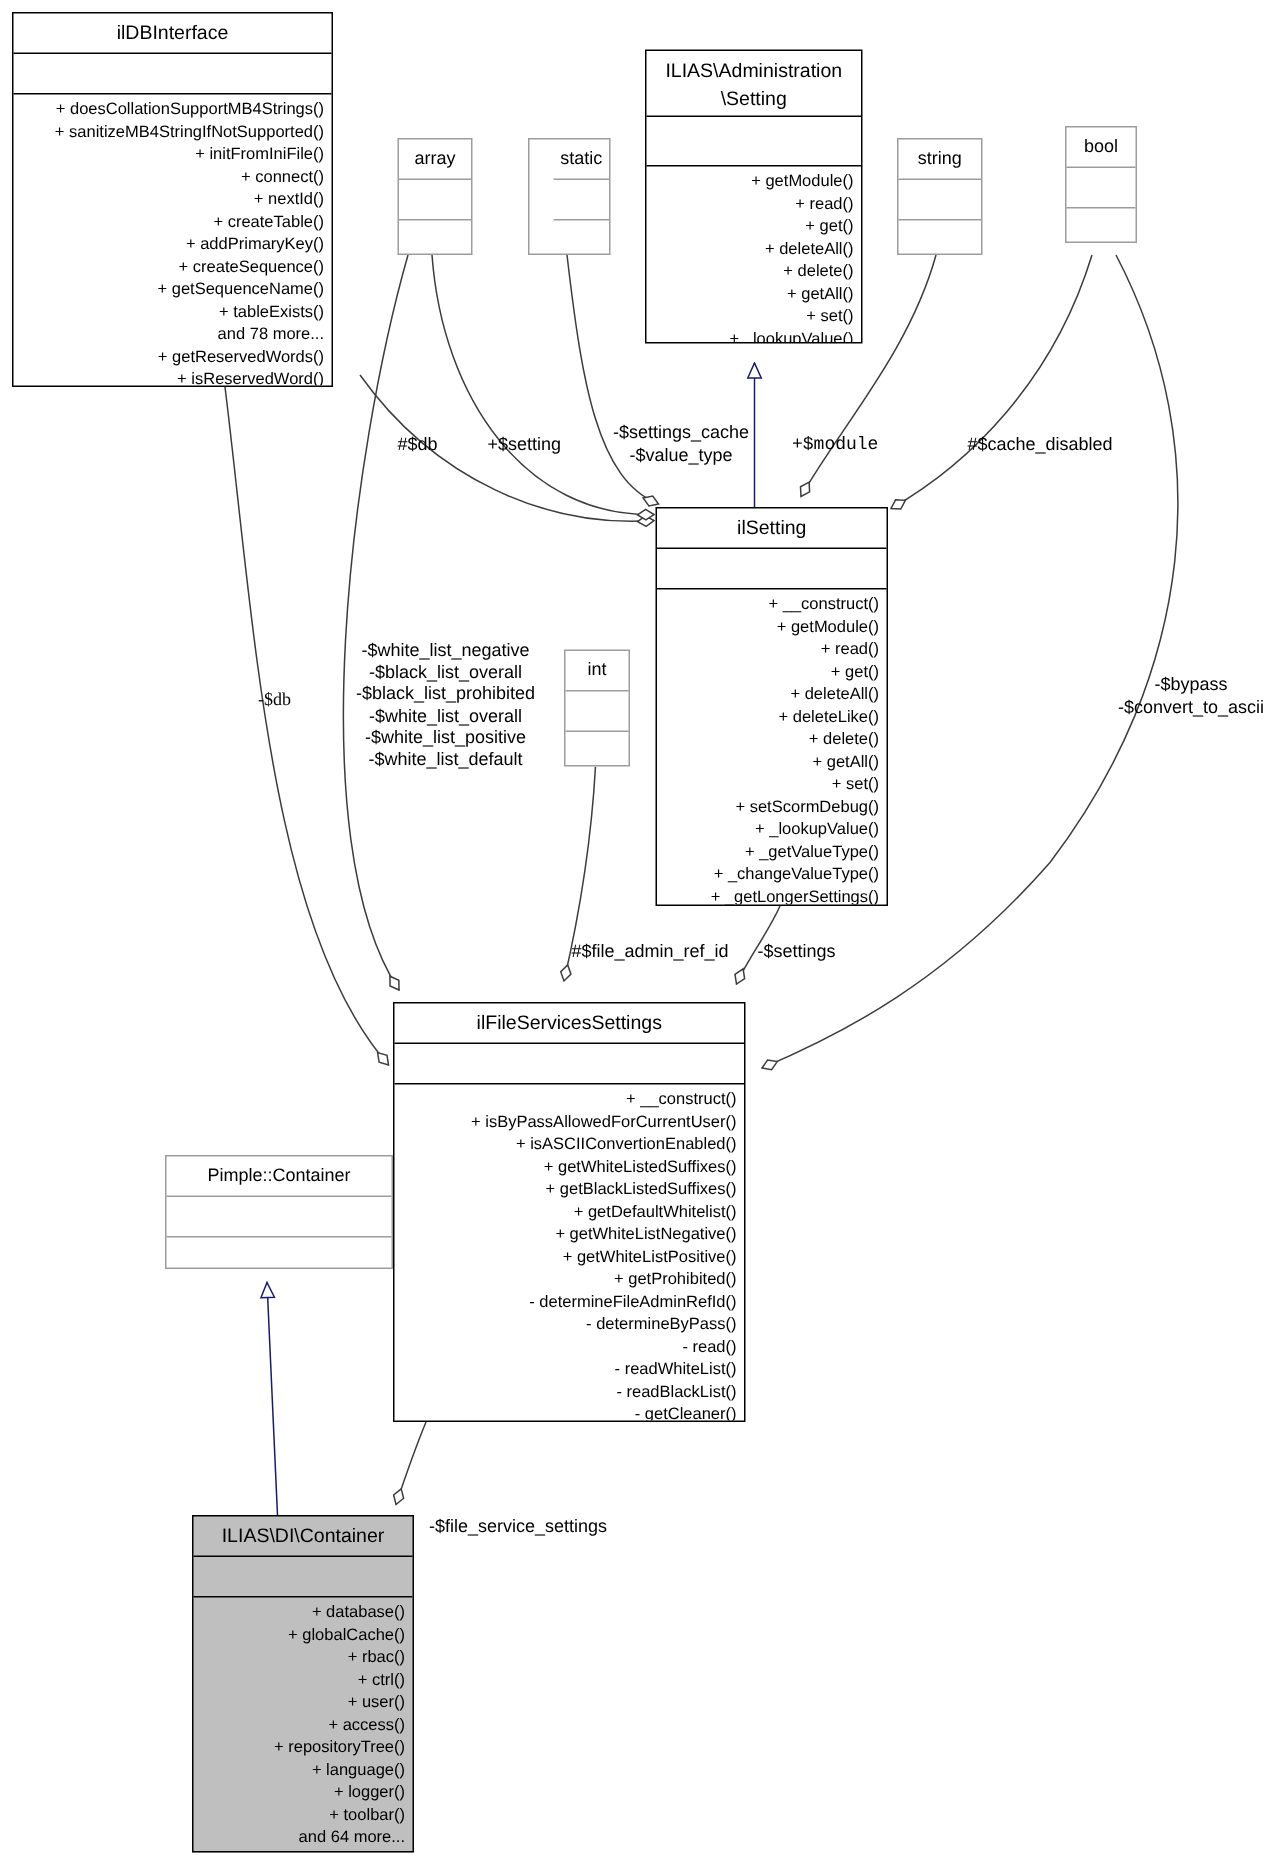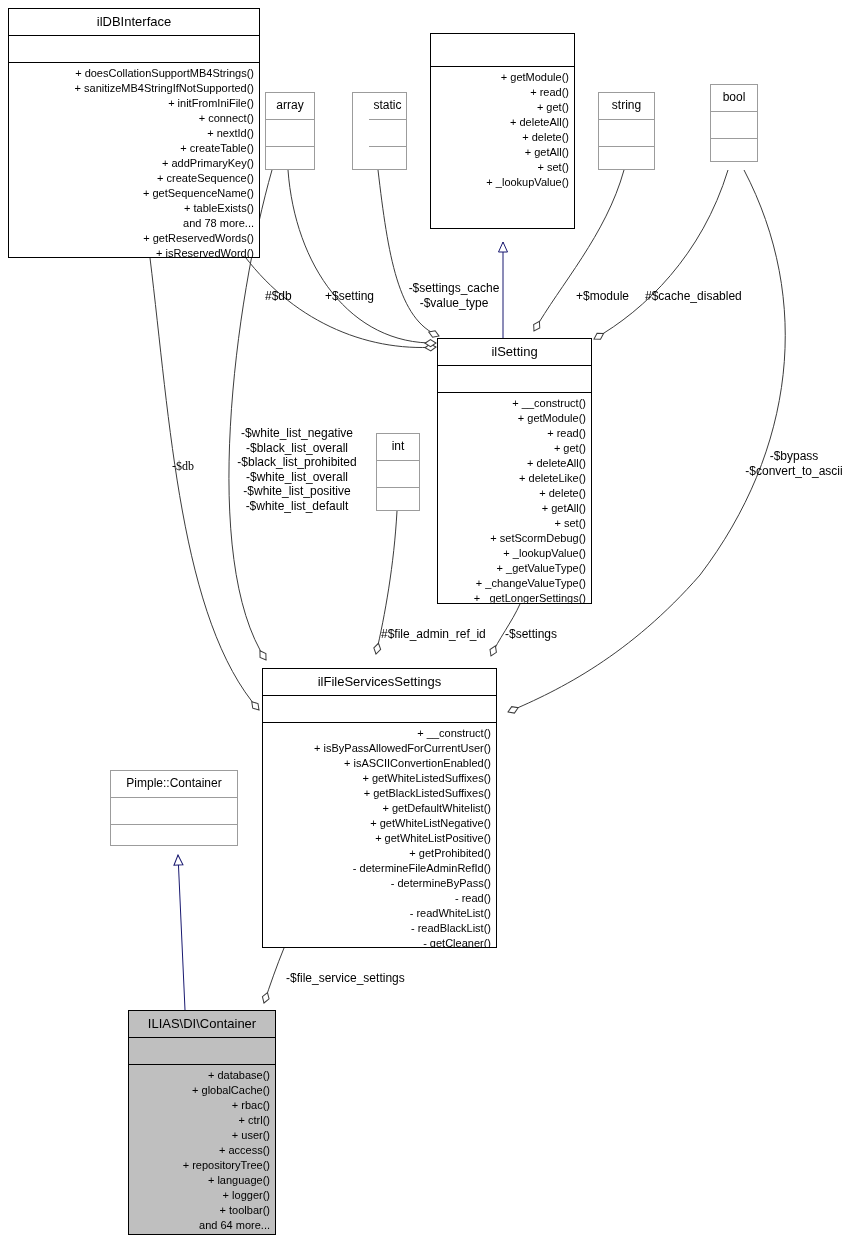"ilDBInterface" #box-ildbinterface { width: 252px -> 214px }
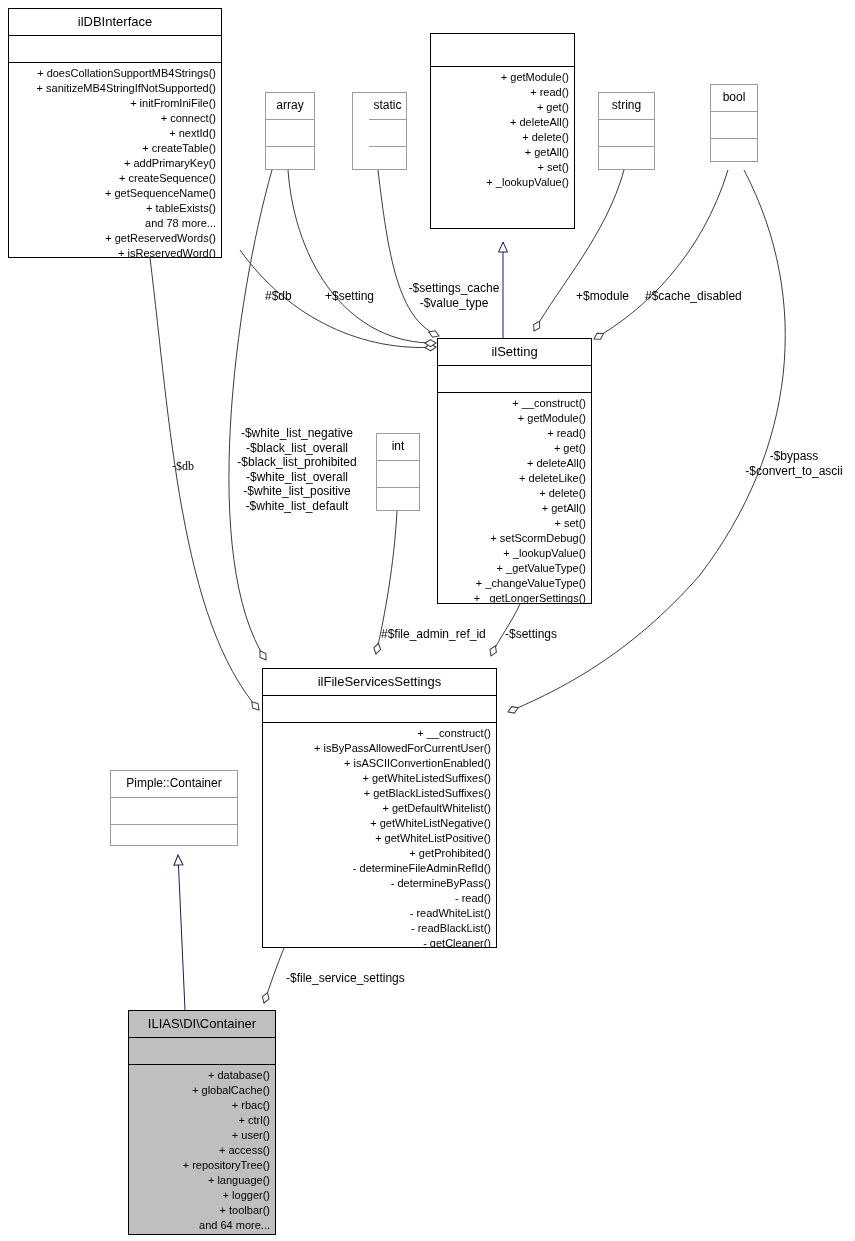"ILIAS\Administration" div.uml-title { html: none -> <div> <div>ILIAS\Administration</div> <div>\Setting</div> </div> }
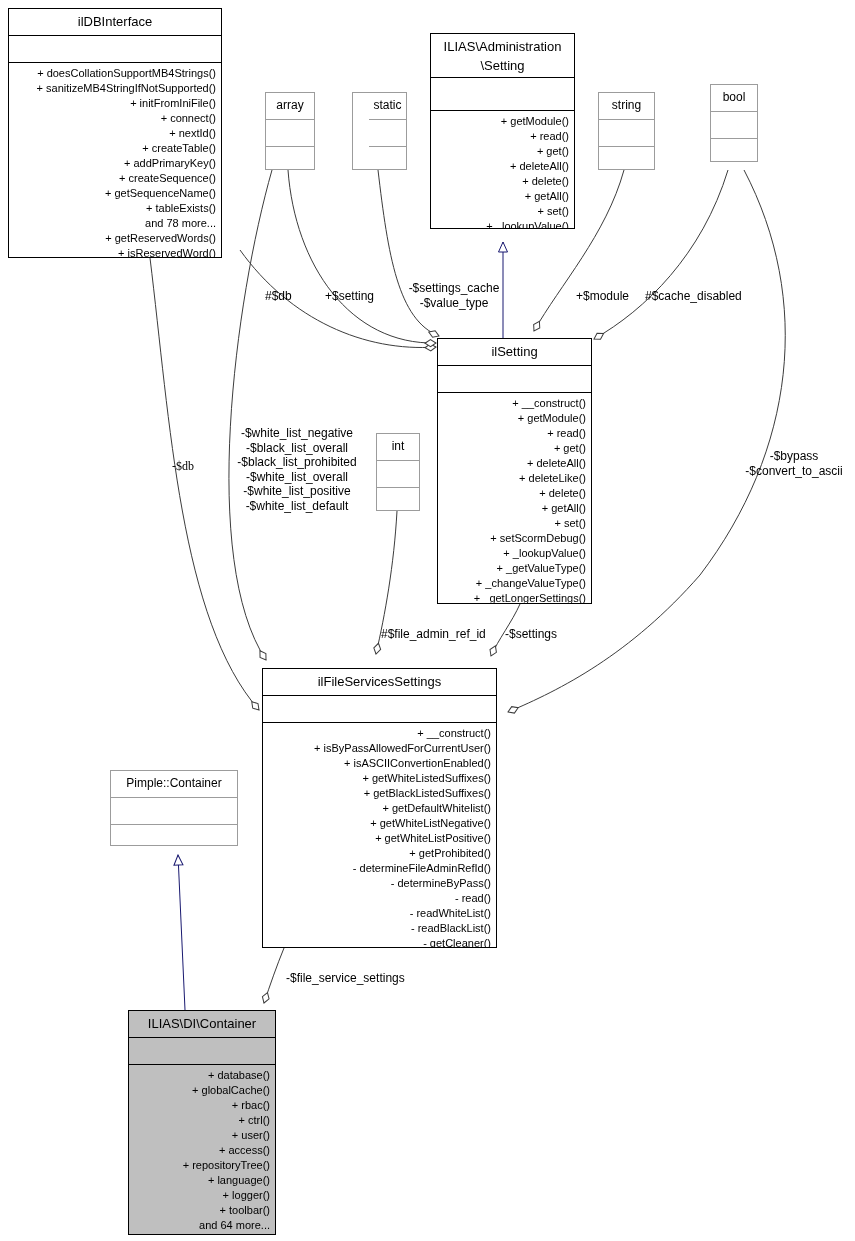"+$module" #lbl-module { font-family: none -> Liberation Mono, monospace; left: 576px -> 528px }
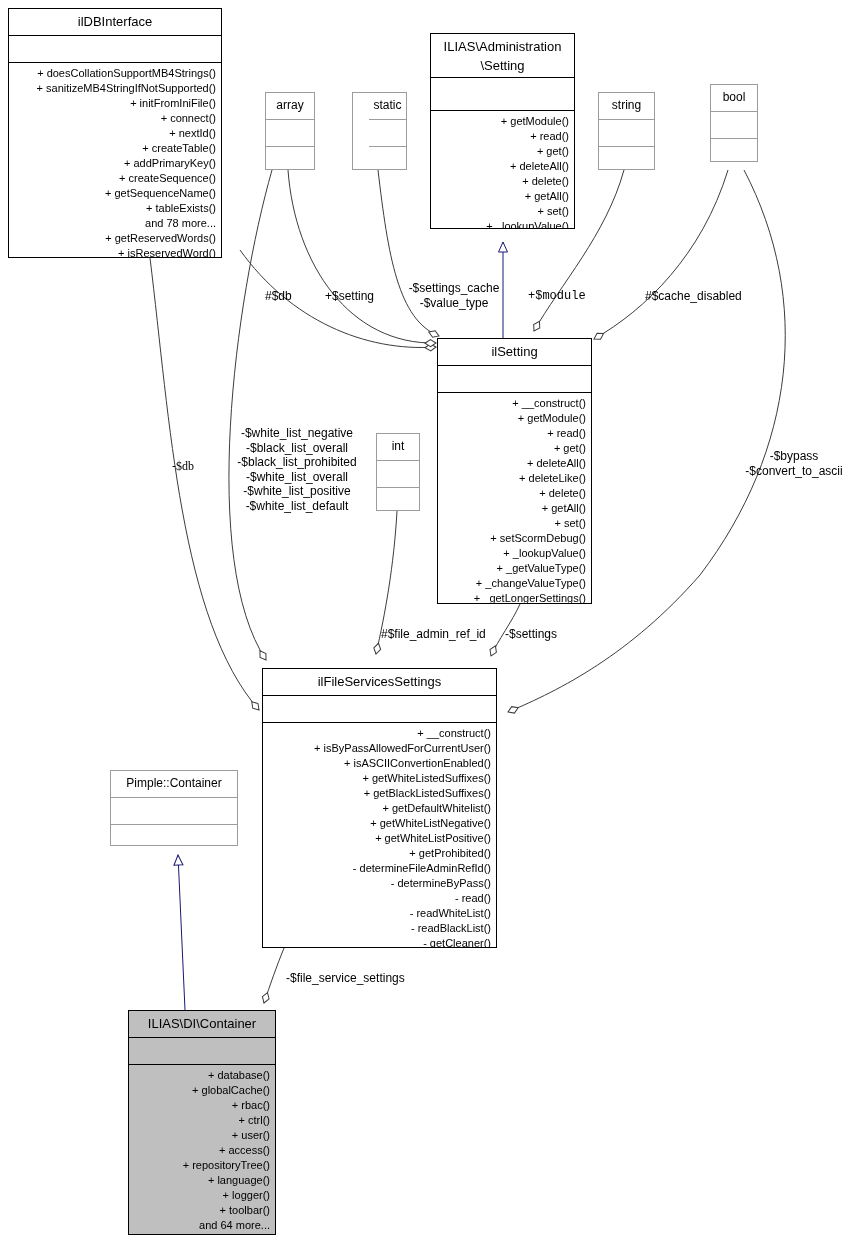"Pimple::Container" #box-pimple { width: 128px -> 152px }
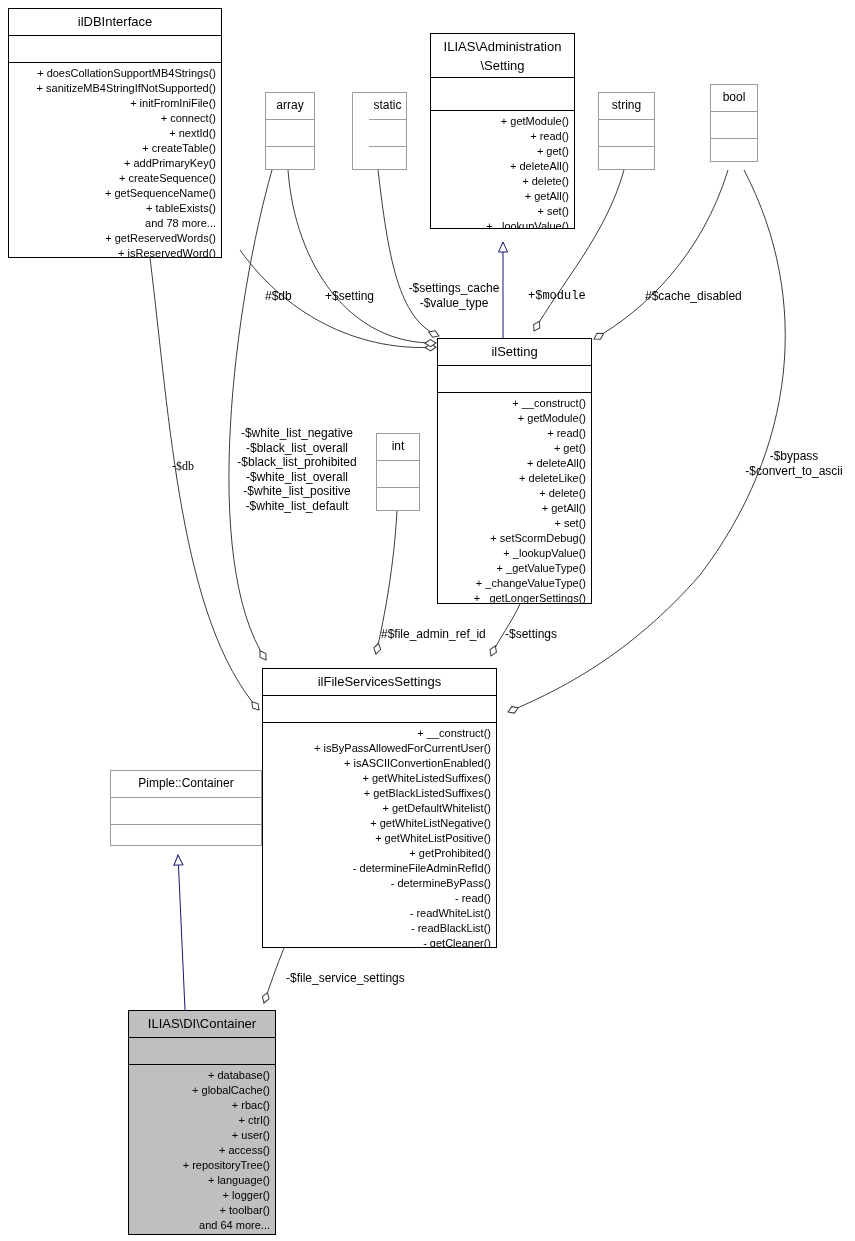"-$file_service_settings" #lbl-file-service-settings { top: 971px -> 1010px }
